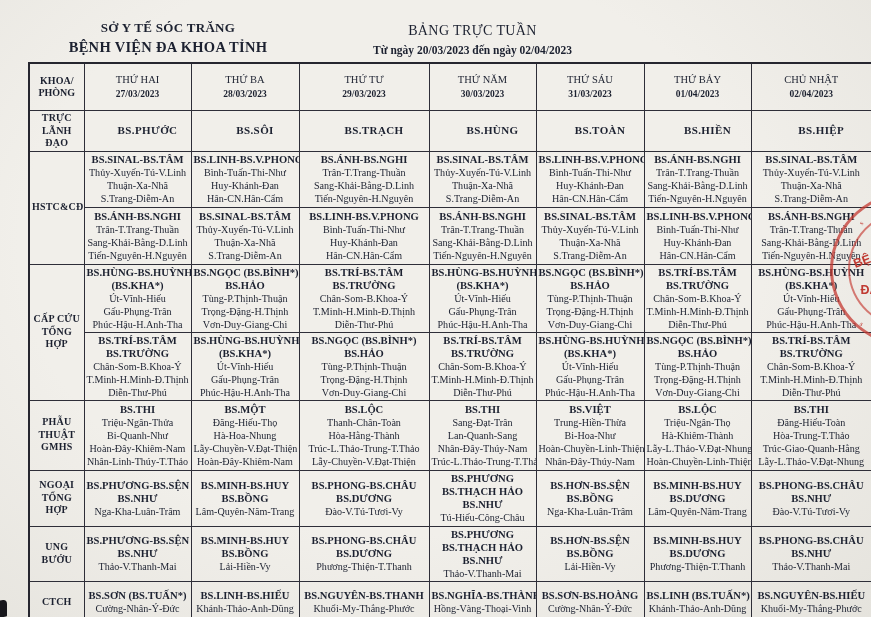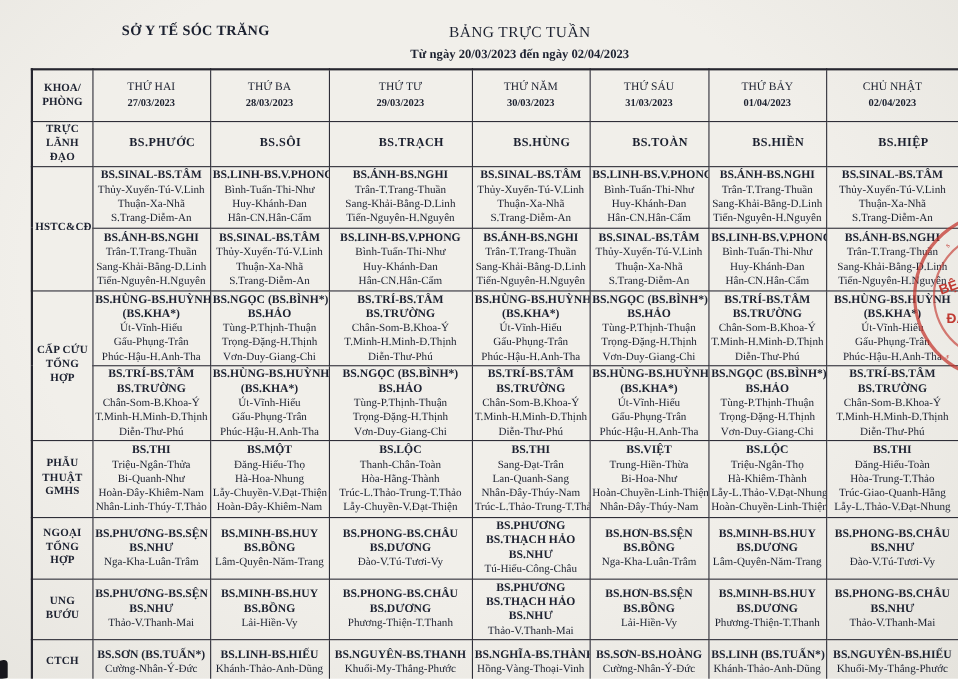"SỞ Y TẾ SÓC TRĂNG" .hdr-left { left: 58px -> 48px }
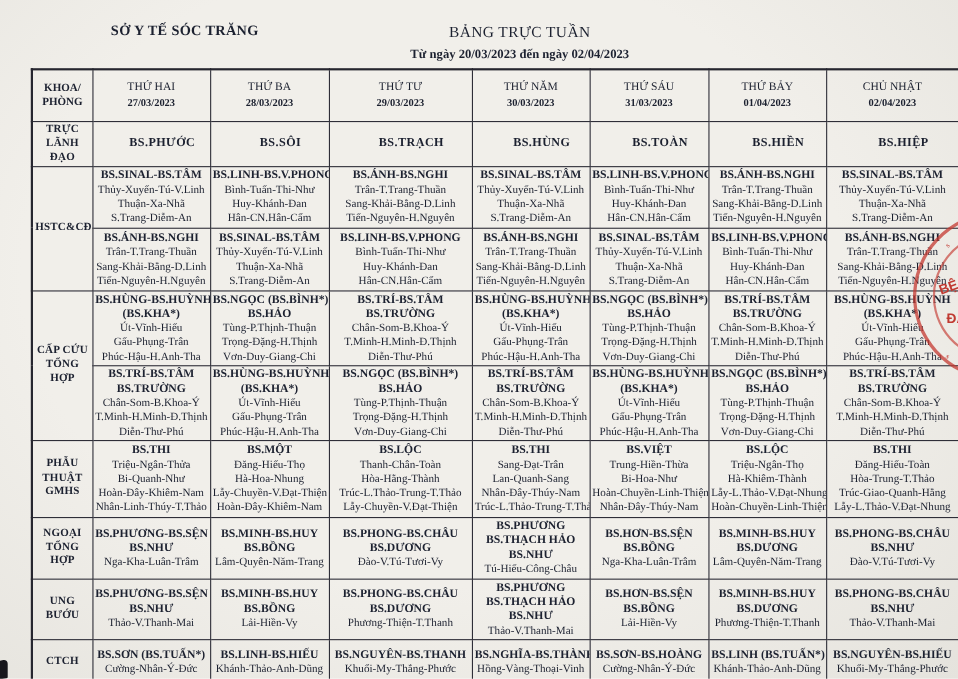"BỆNH VIỆN ĐA KHOA TỈNH" div.l2 { html: none -> <div>BỆNH VIỆN ĐA KHOA TỈNH</div> }
